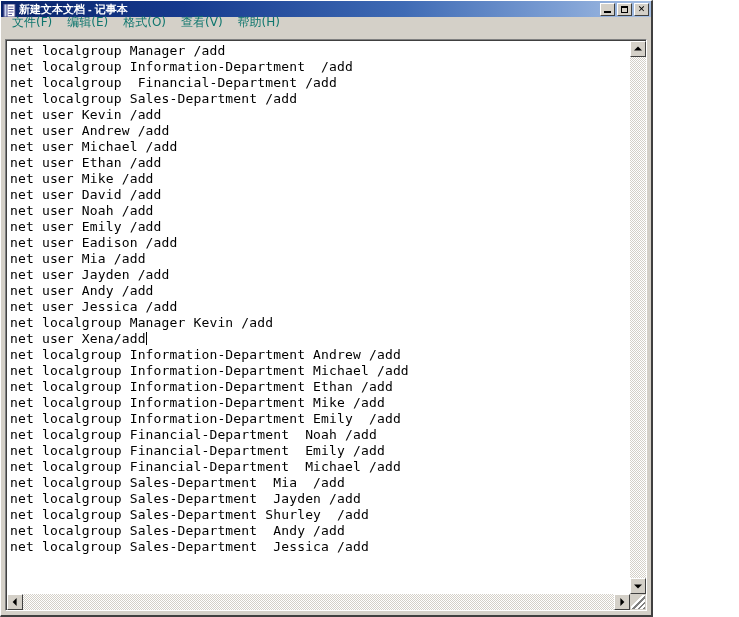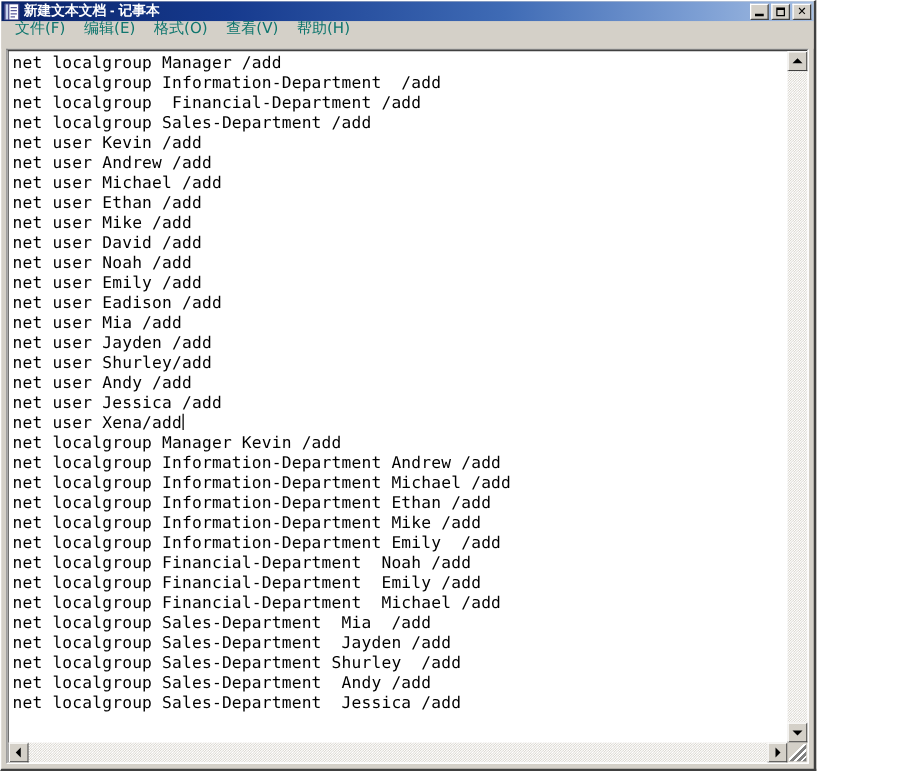"net user Shurley/add" div.code-line { html: <div>net user Shurley/add</div> -> none }
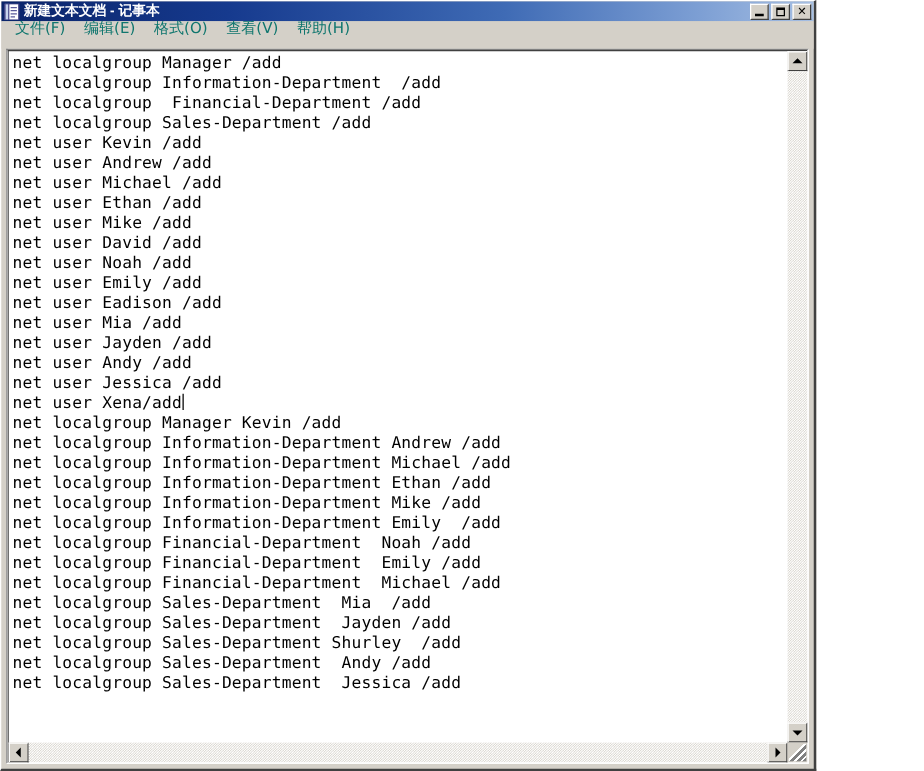"net user Xena/add" div.code-line { order: before "net localgroup Manager Kevin /add" -> after "net localgroup Manager Kevin /add" }
